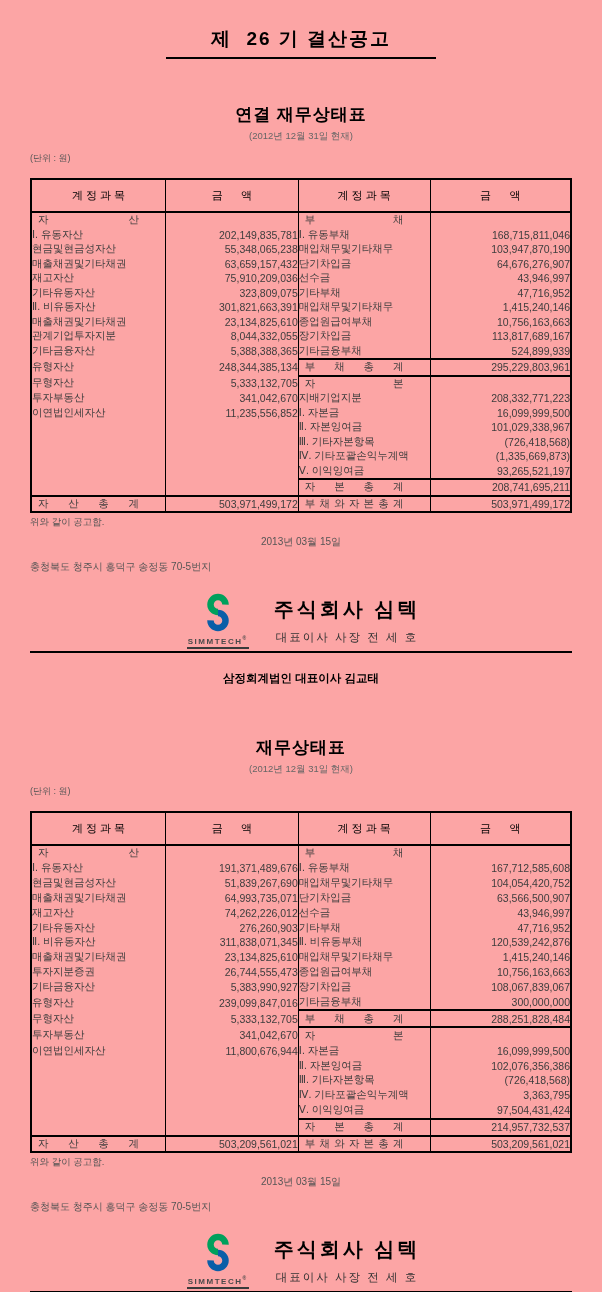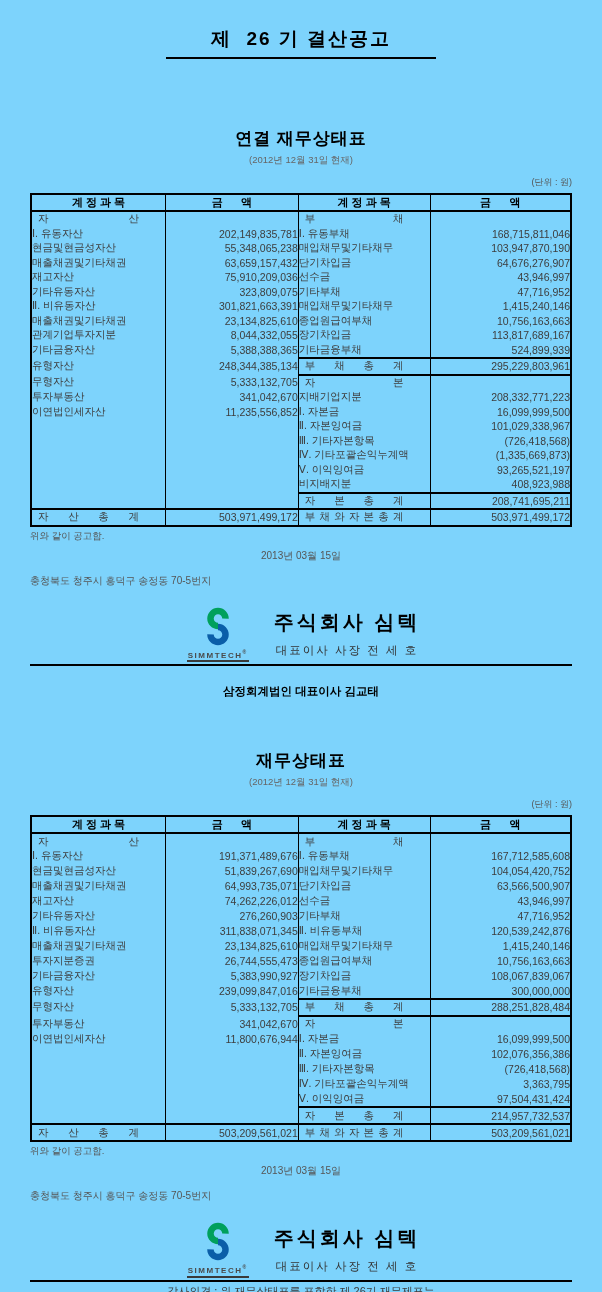"제 26 기 결산공고" .page { background: #7dd3fc -> #fca5a5 }
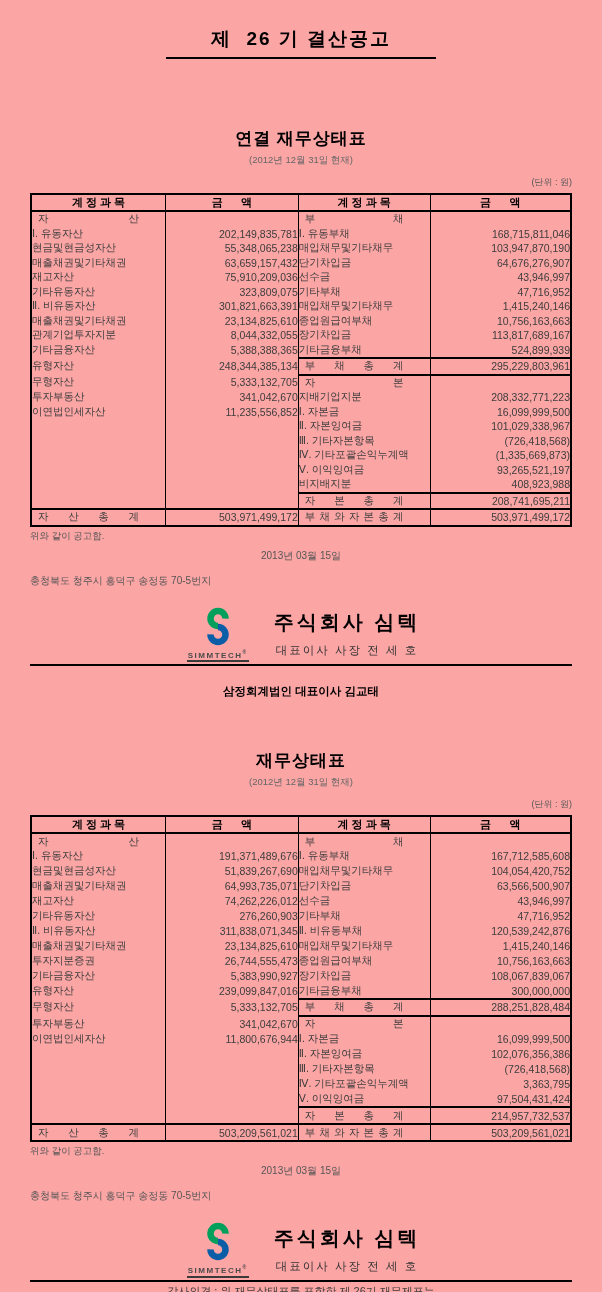"연결 재무상태표" .sec1 .stmt-heading { margin-top: 68px -> 44px }
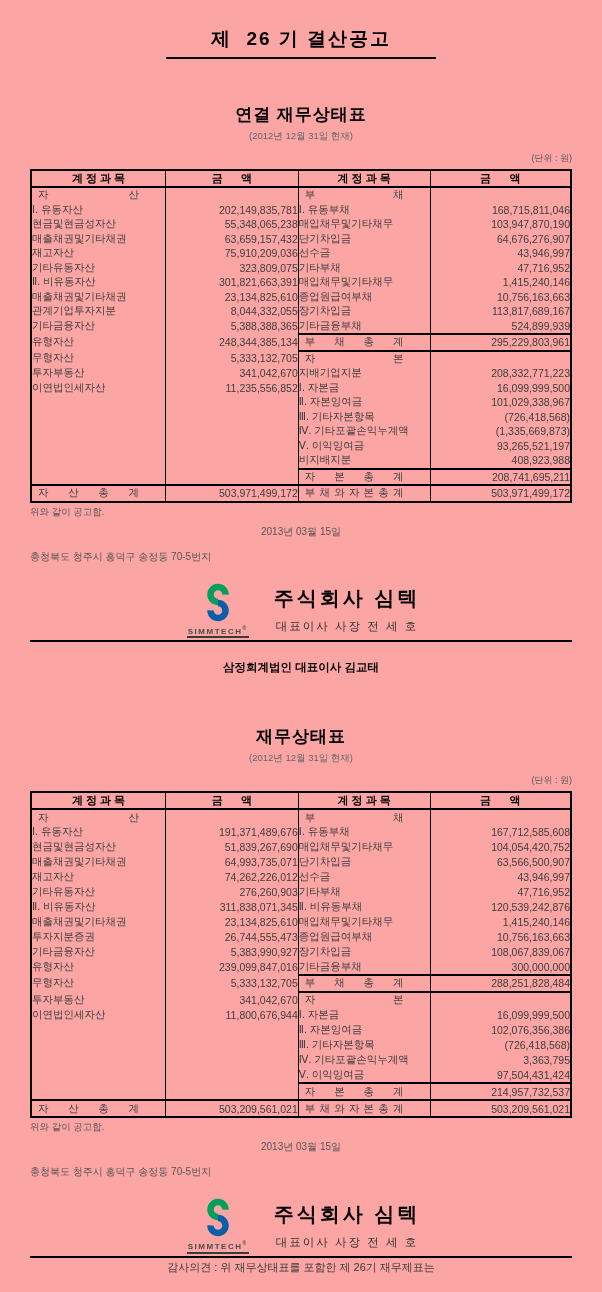"(단위 : 원)" .unit { margin-bottom: 4px -> 13px; text-align: right -> left }
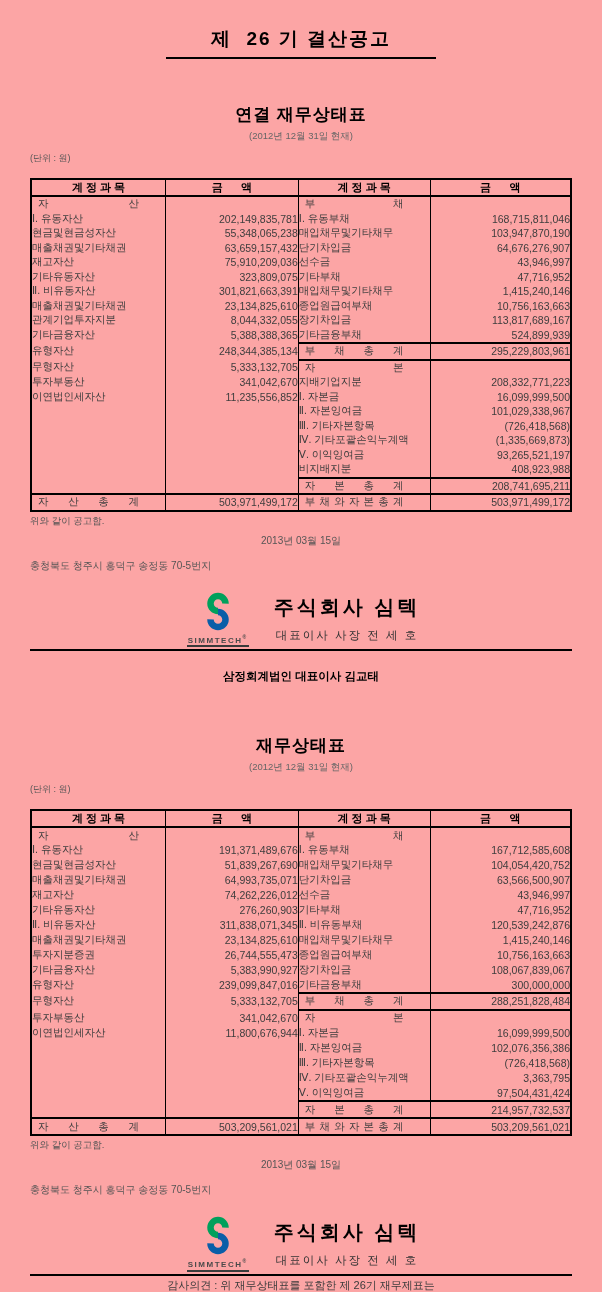"계 정 과 목" table.bs th { font-weight: bold -> normal; padding: 0 -> 8px }
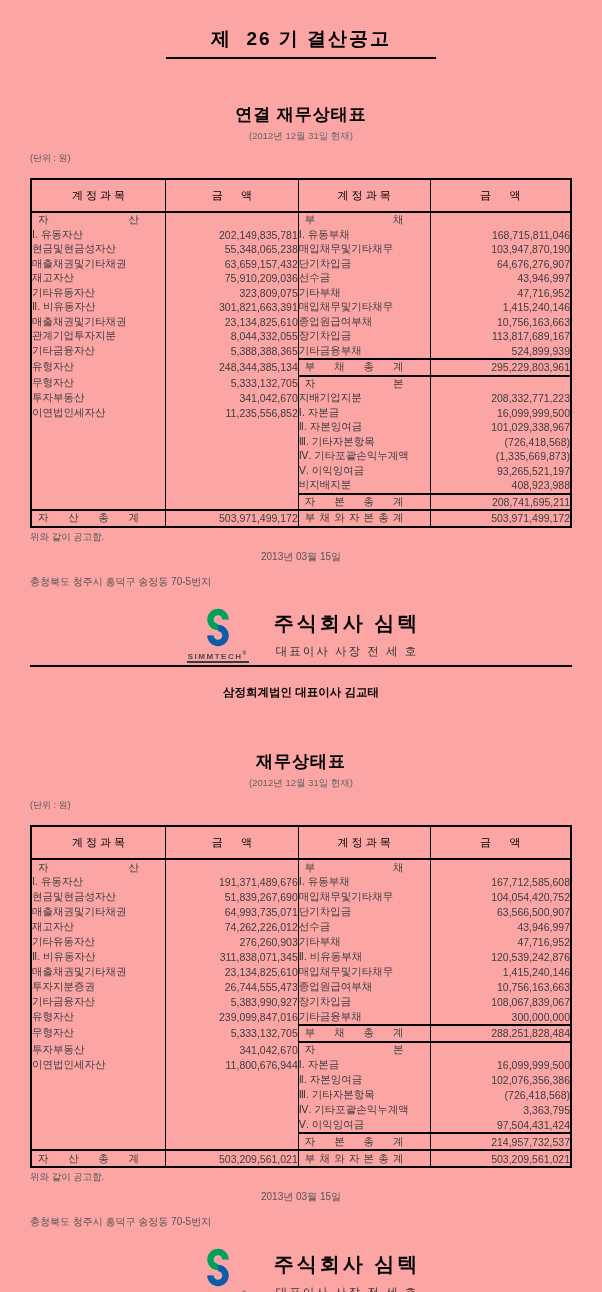"비지배지분" tr { html: <tr> <td></td> <td></td> <td>비지배지분</td> <td>408,923,988</td> </tr> -> none }
